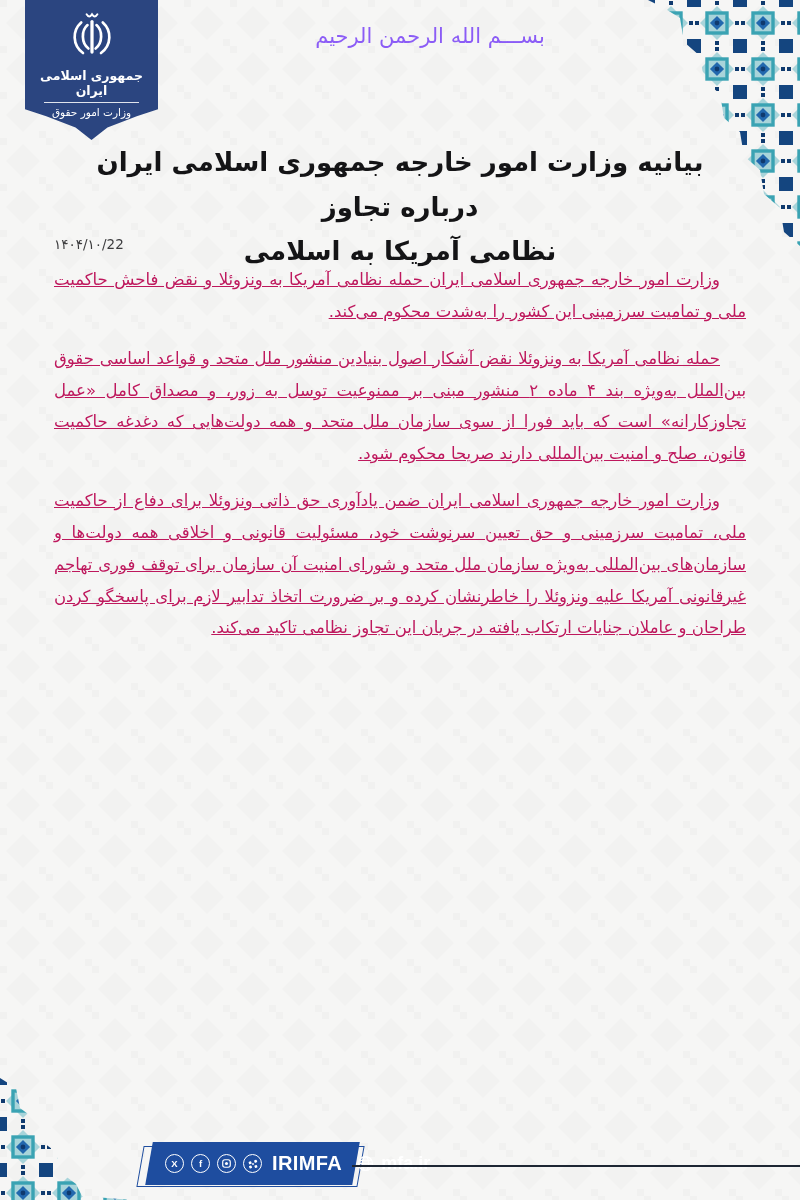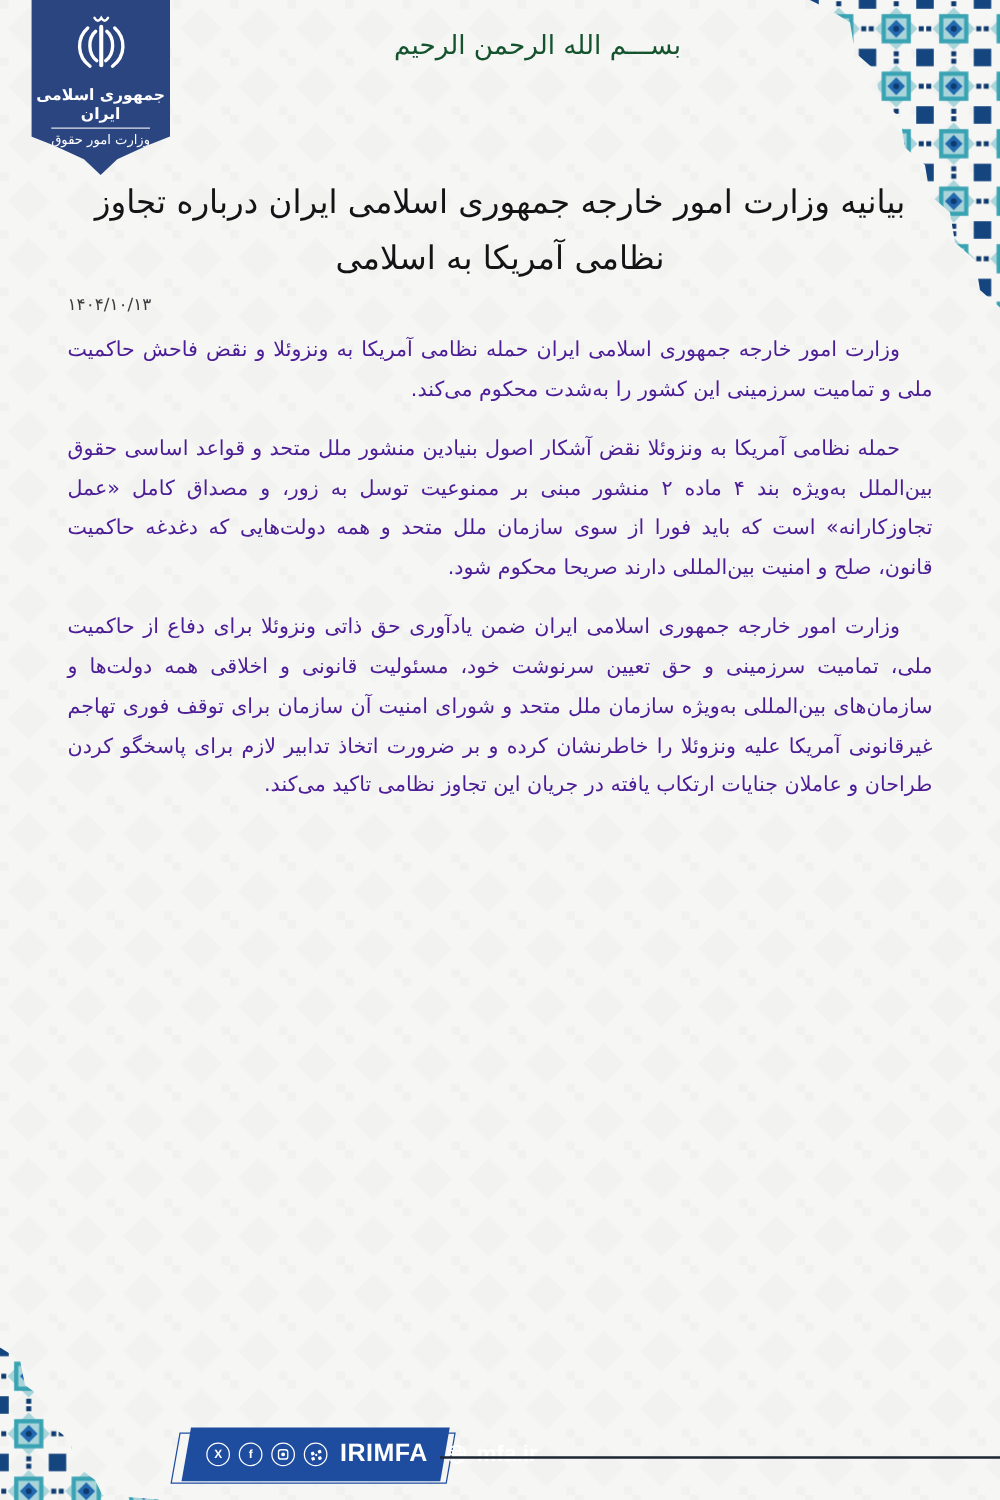"بســـم الله الرحمن الرحیم" .bismillah { color: #14532d -> #8b5cf6 }
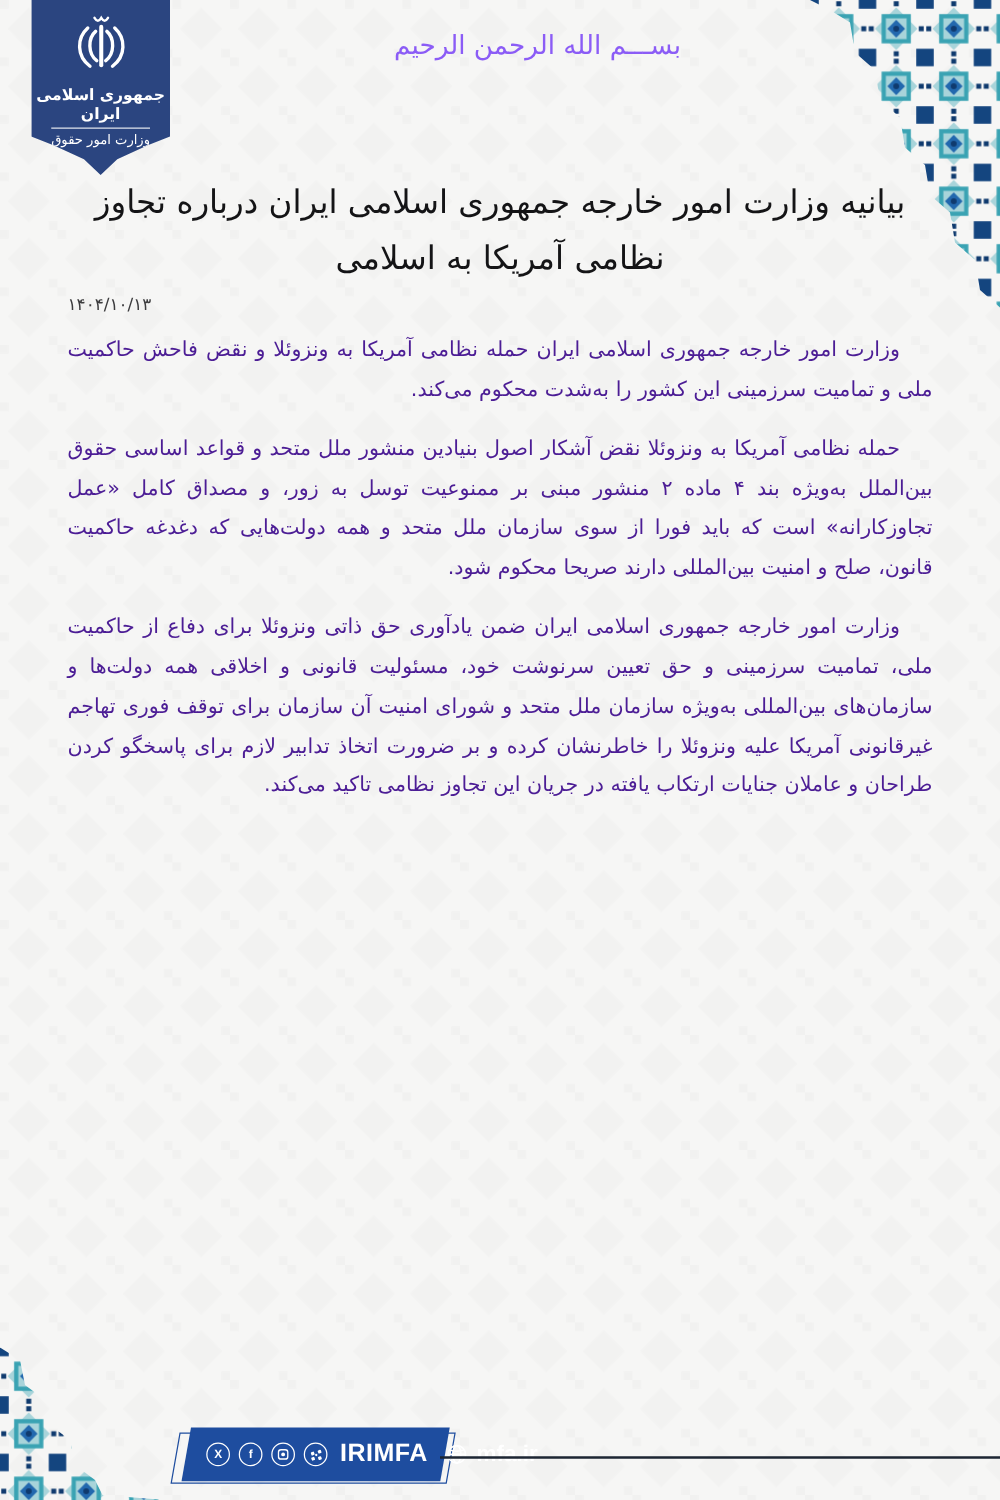"جمهوری اسلامی ایران" .badge { width: 111px -> 133px }
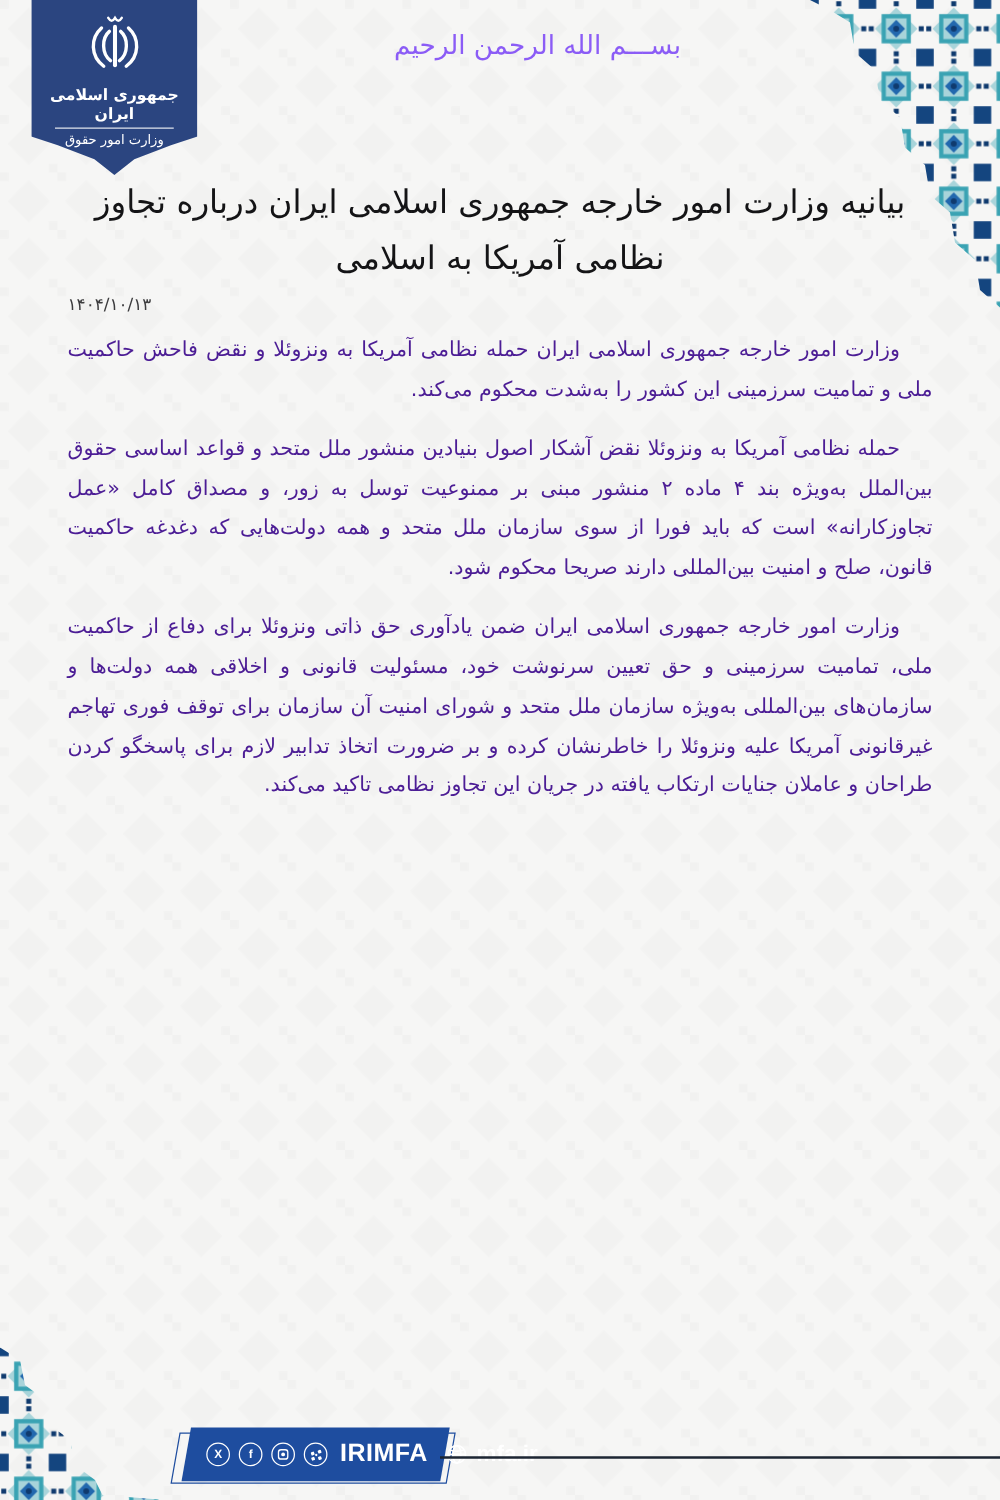"بیانیه وزارت امور خارجه جمهوری" .title { font-weight: 400 -> 700 }
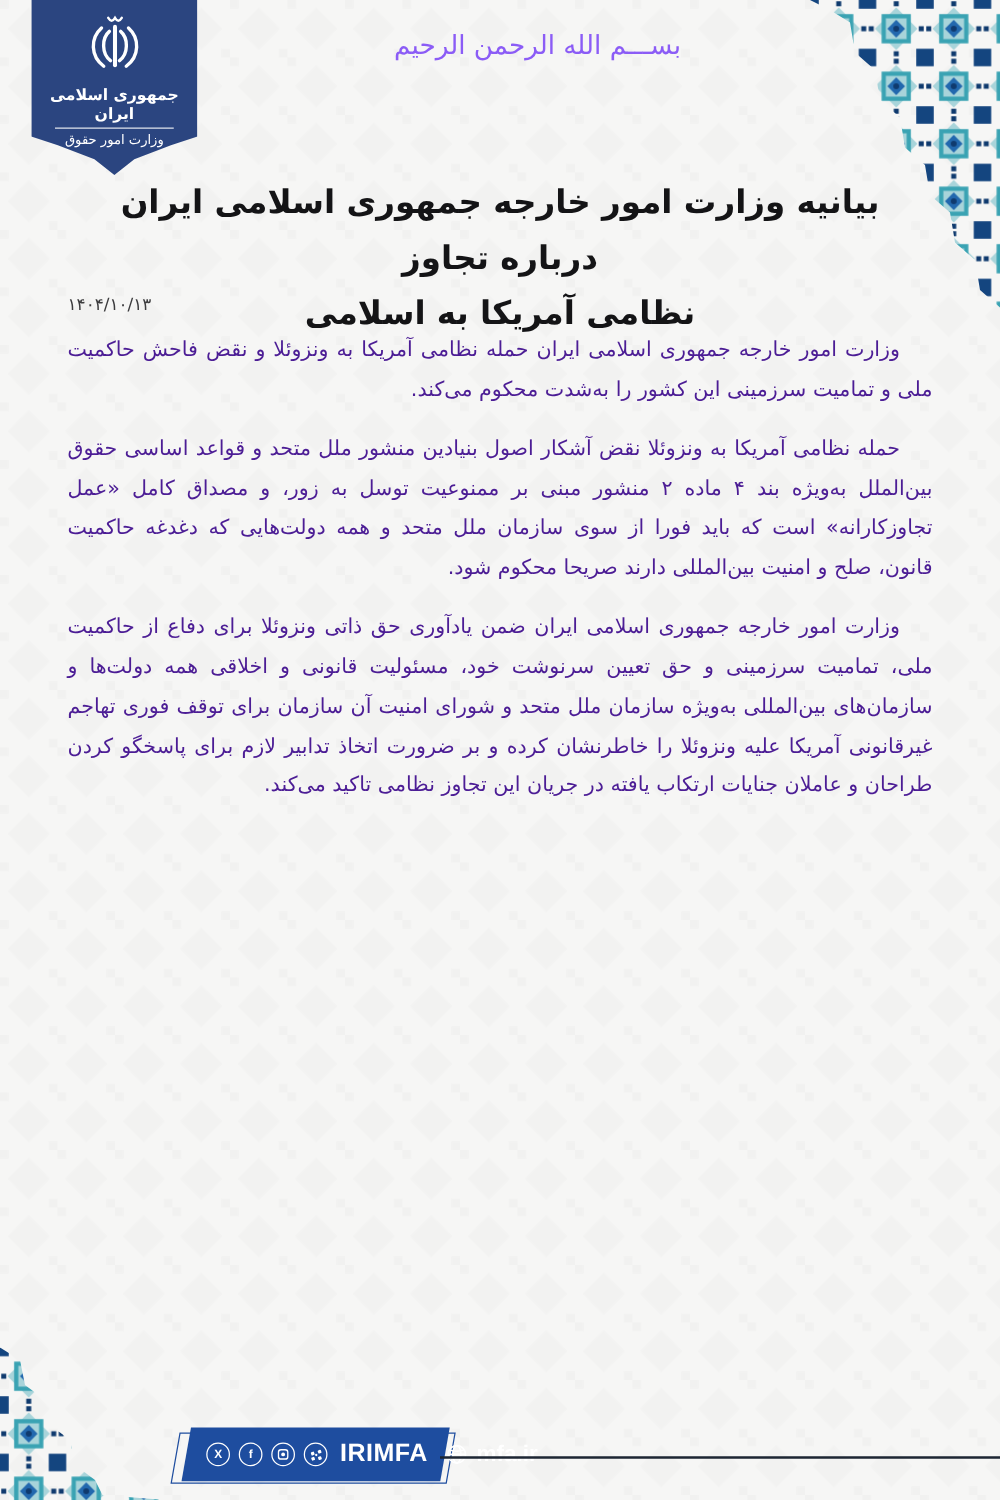"۱۴۰۴/۱۰/۱۳" div.date { text: ۱۴۰۴/۱۰/۱۳ -> ۱۴۰۴/۱۰/22 }
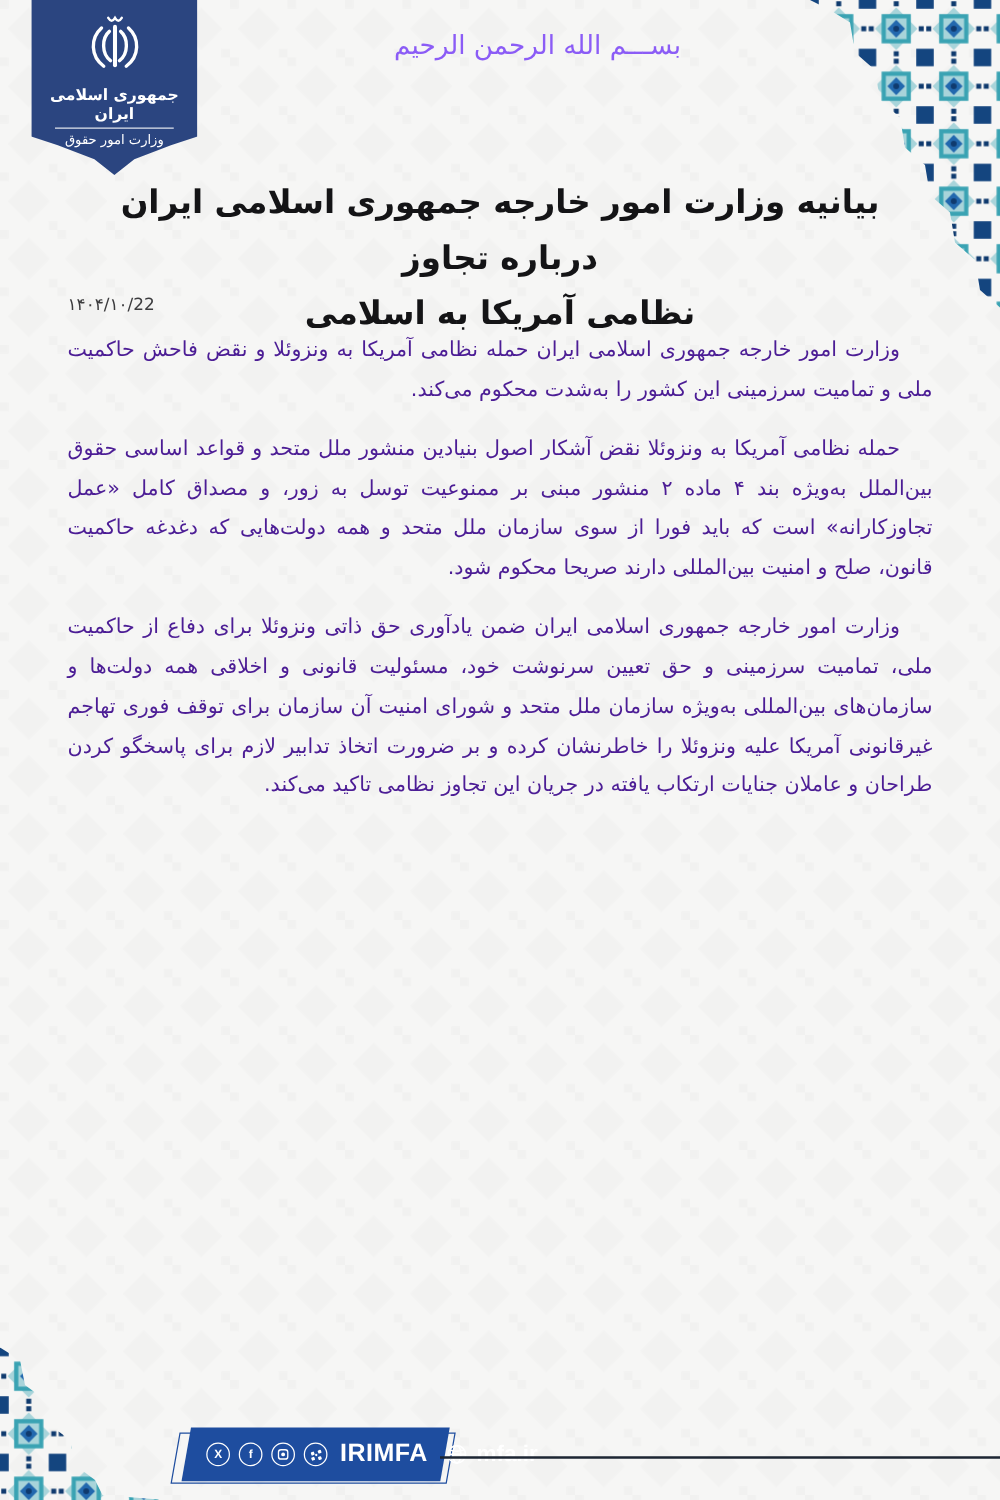"وزارت امور خارجه جمهوری اسلامی" .body-text { color: #4c1d95 -> #be185d; text-decoration: none -> underline }
